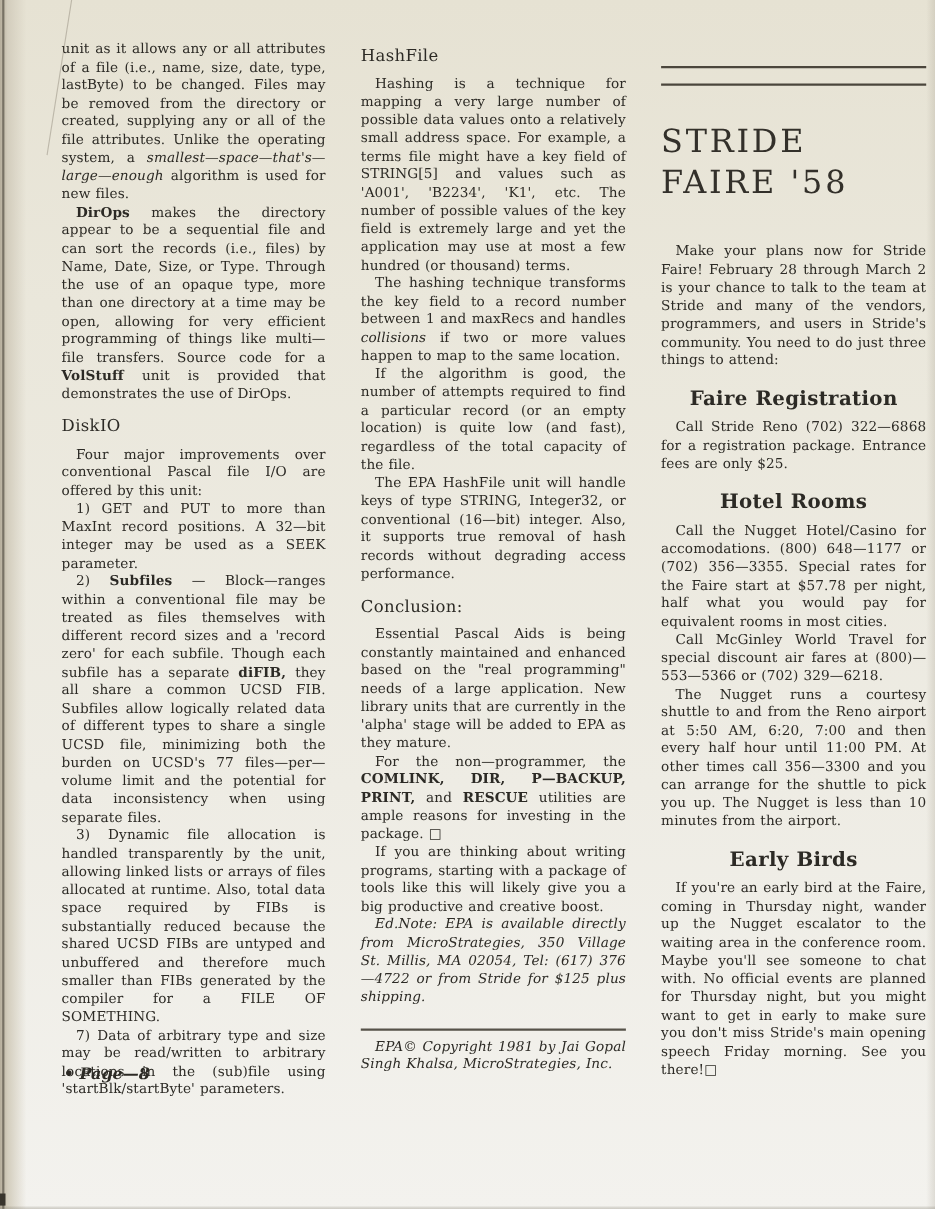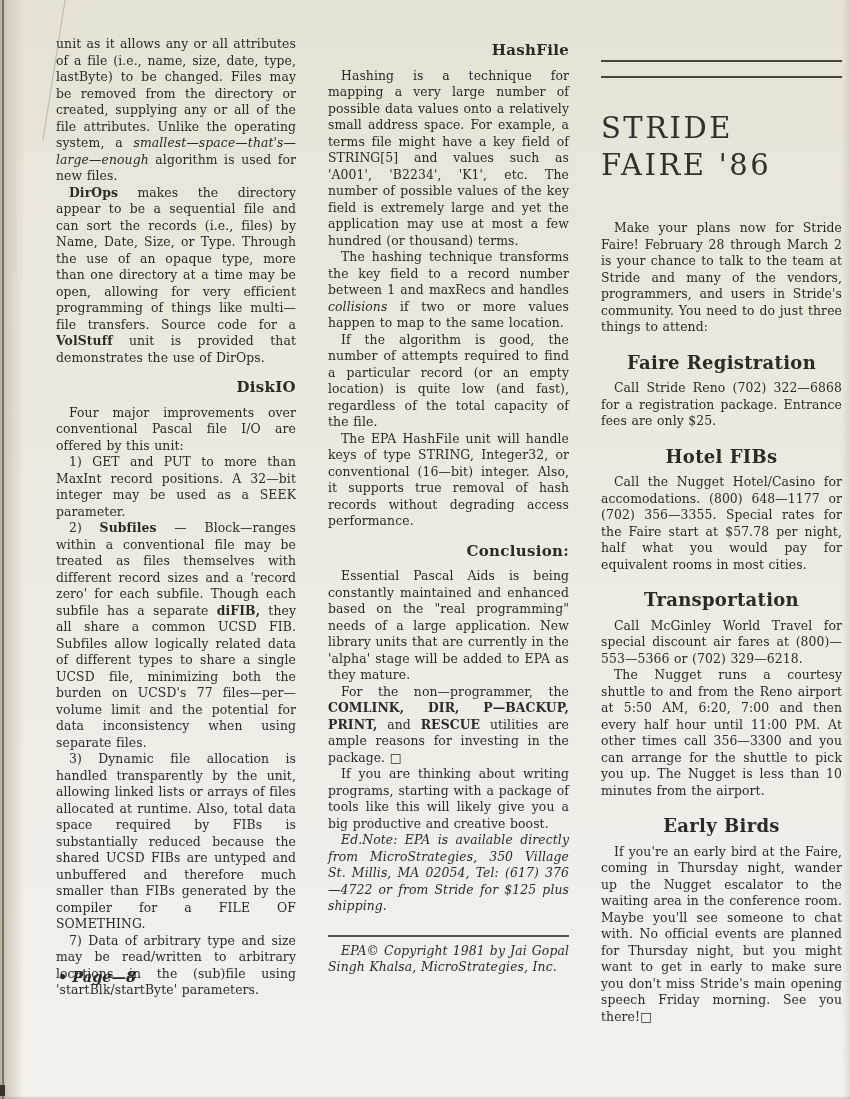"HashFile" .subhead { font-weight: bold -> normal; text-align: right -> left }
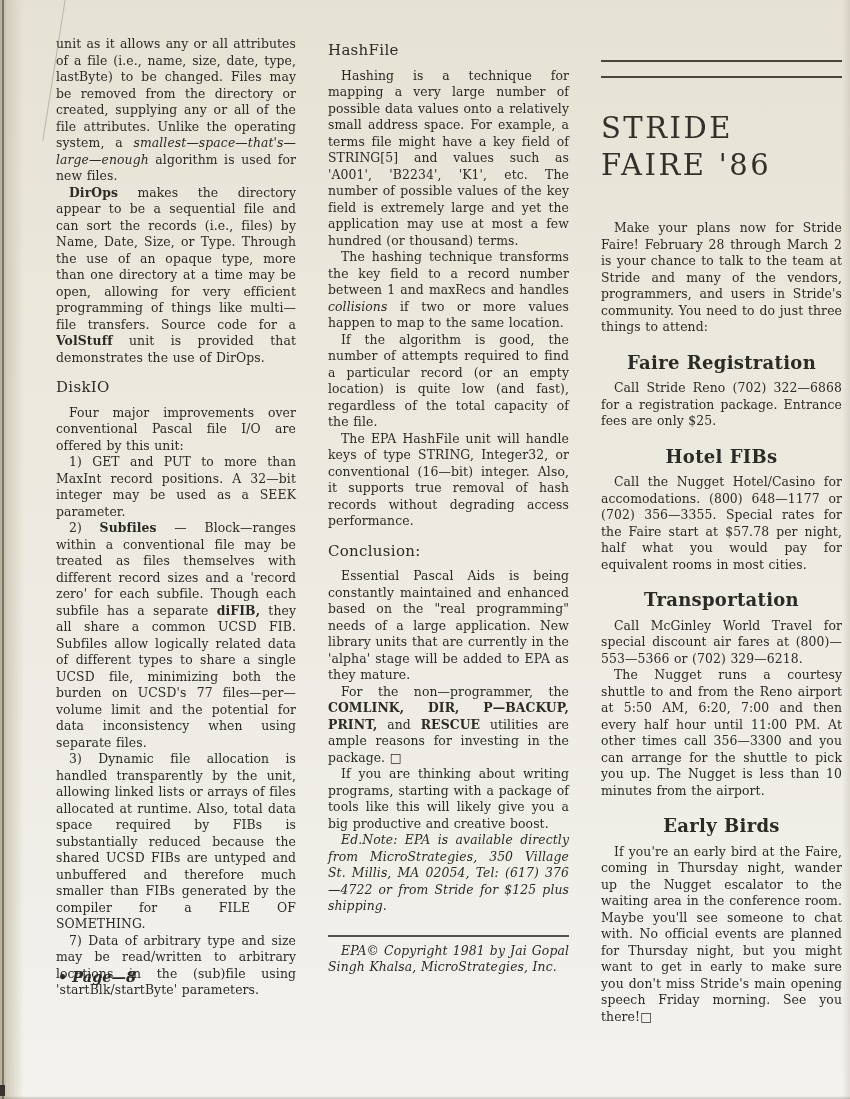"STRIDE FAIRE '86" span { text: '86 -> '58 }
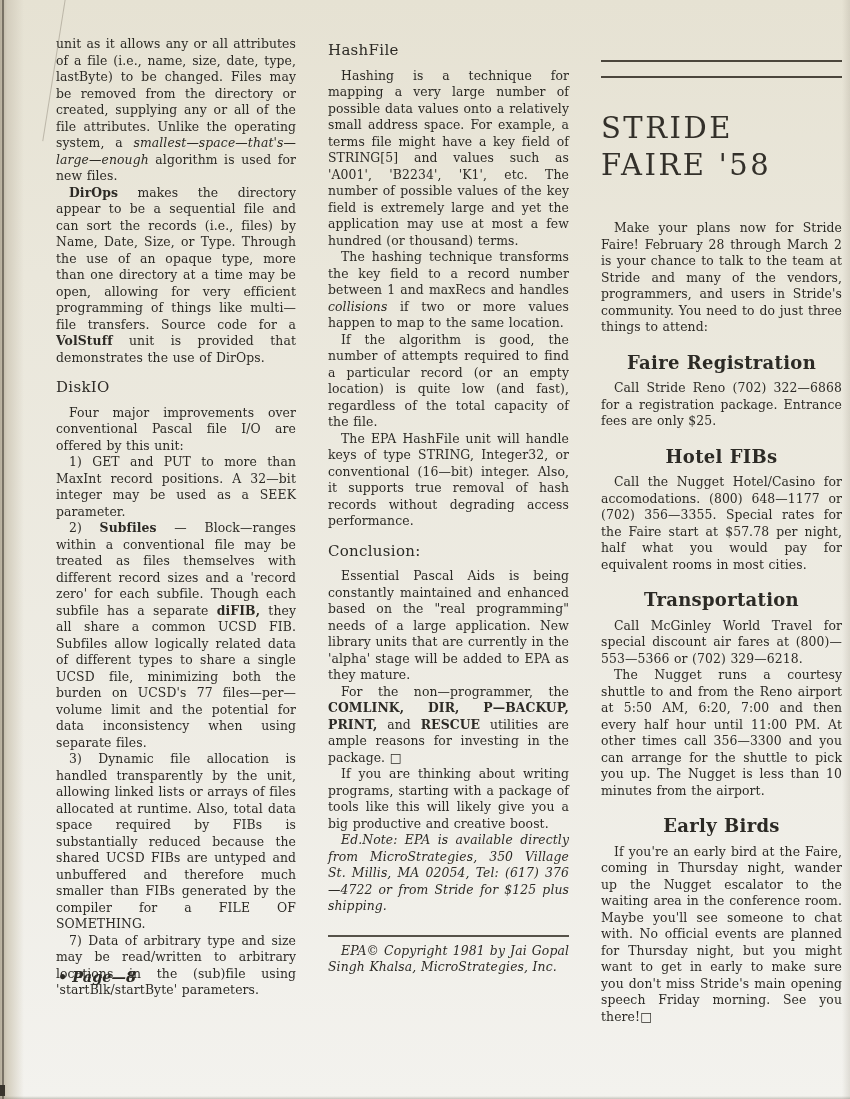"Hotel FIBs" h3.subhead-sm { text: FIBs -> Rooms }
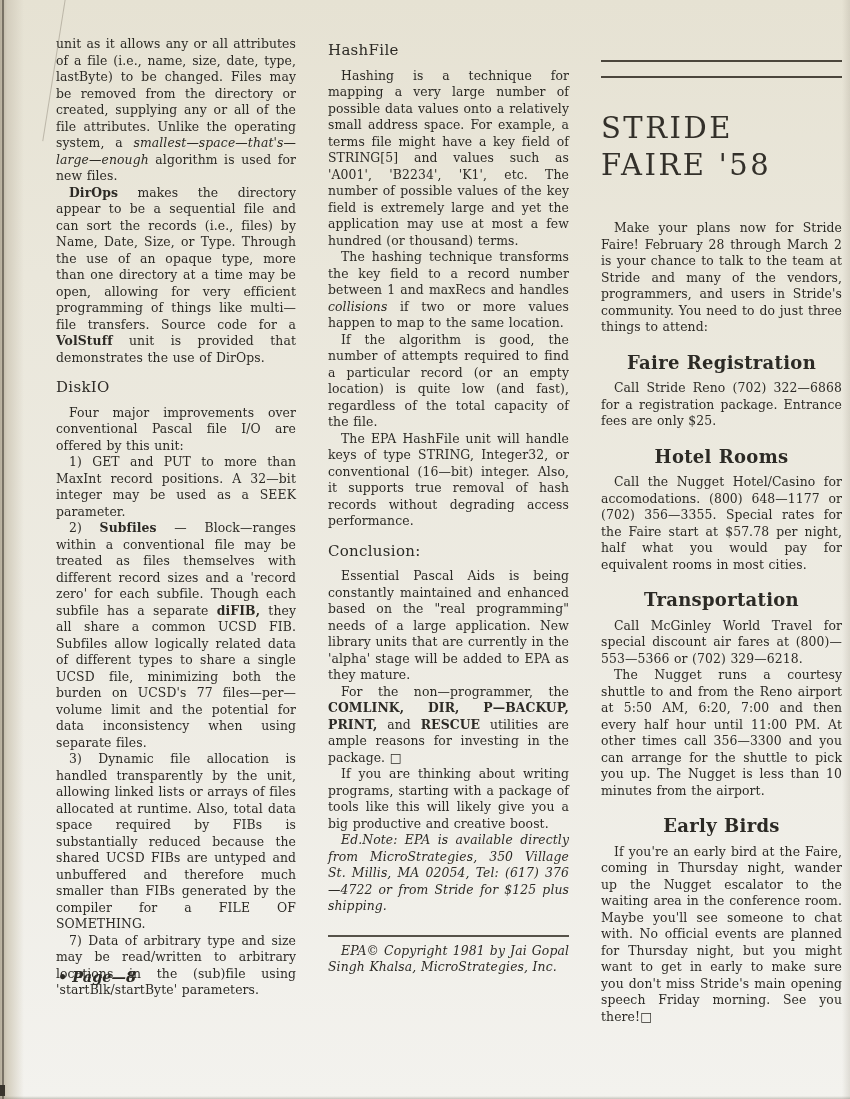"Transportation" h3.subhead-sm { html: <h3>Transportation</h3> -> none }
